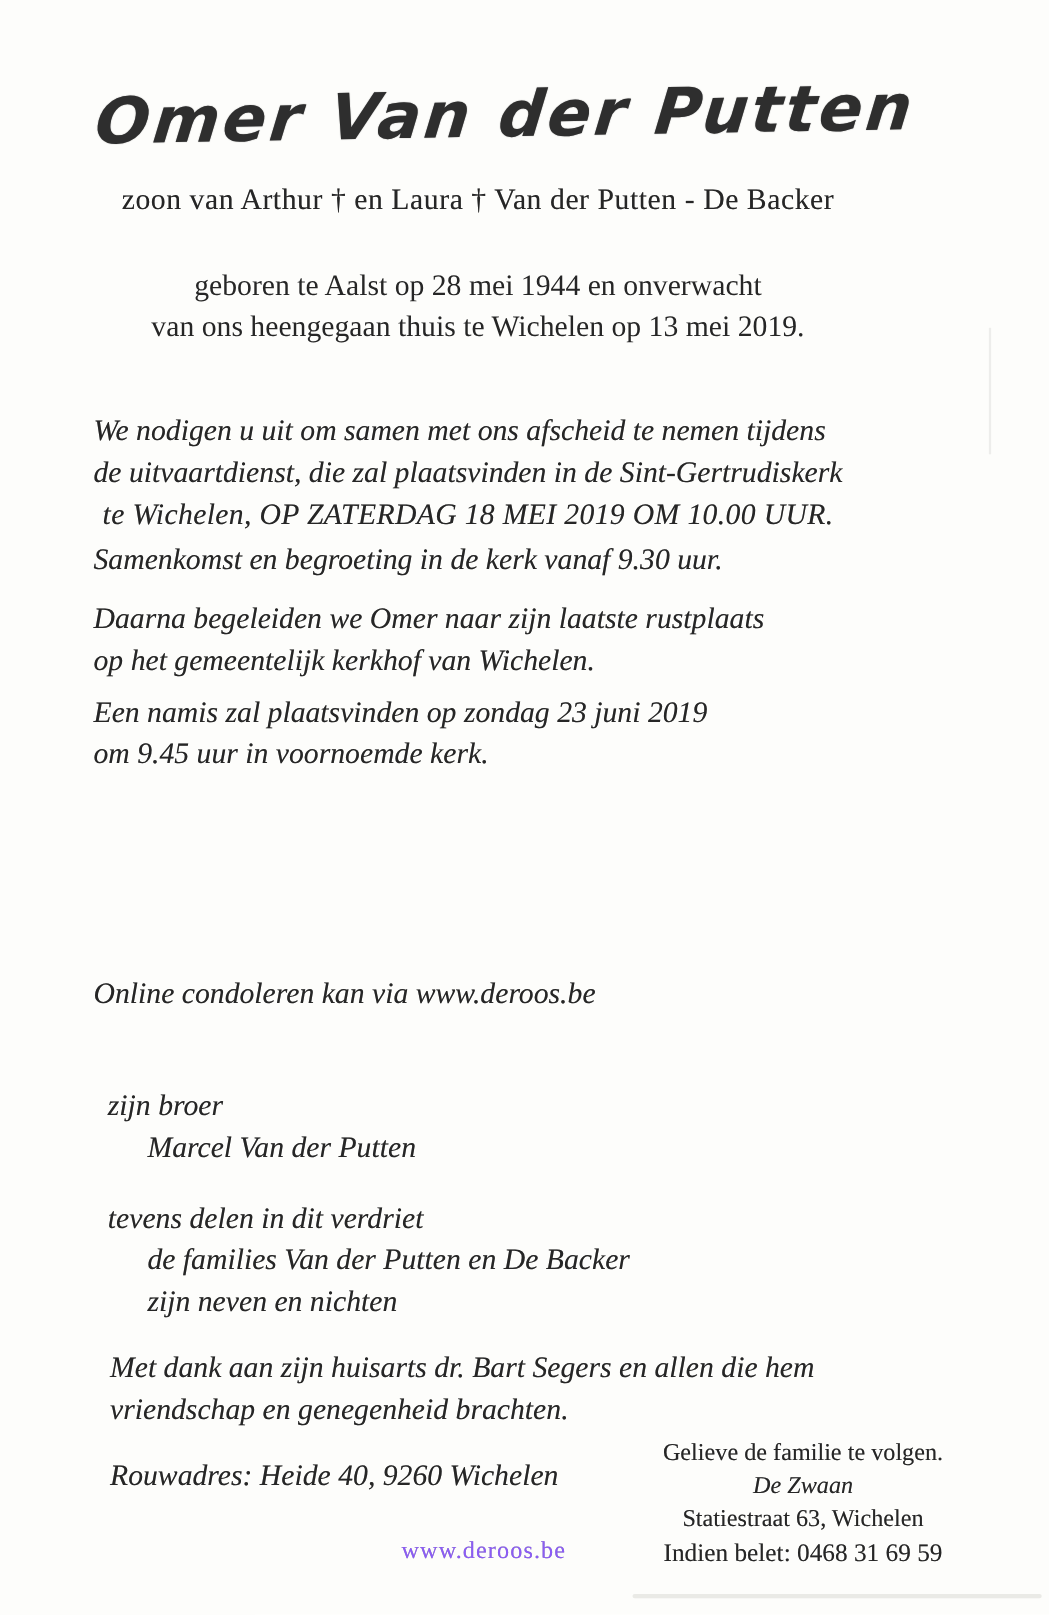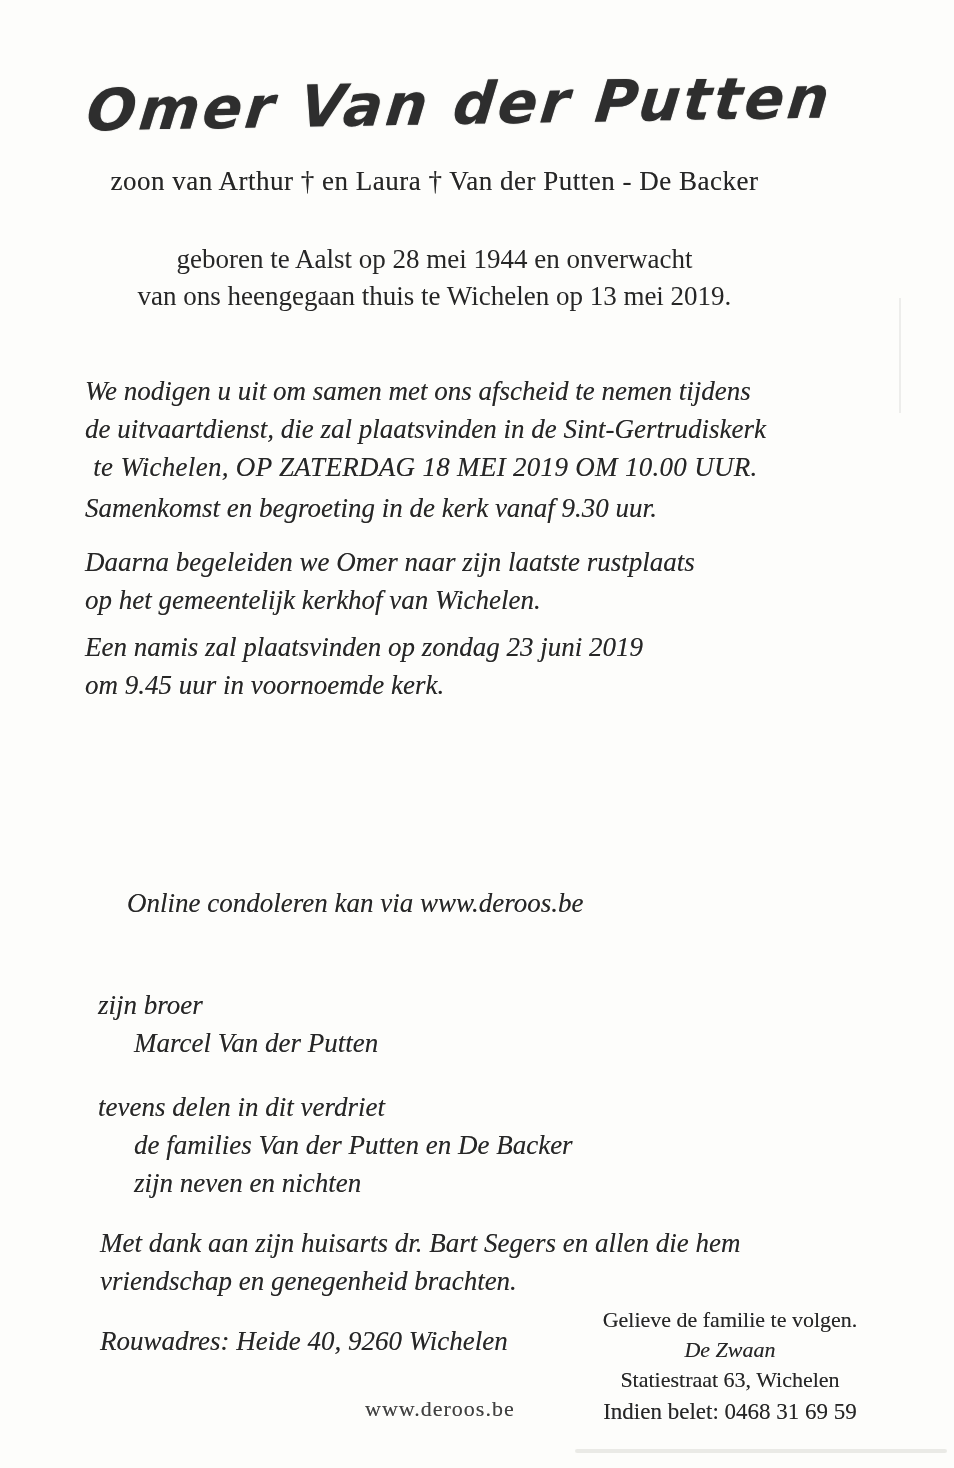"Online condoleren kan via www.deroos.be" div.para { margin-left: 42px -> none }
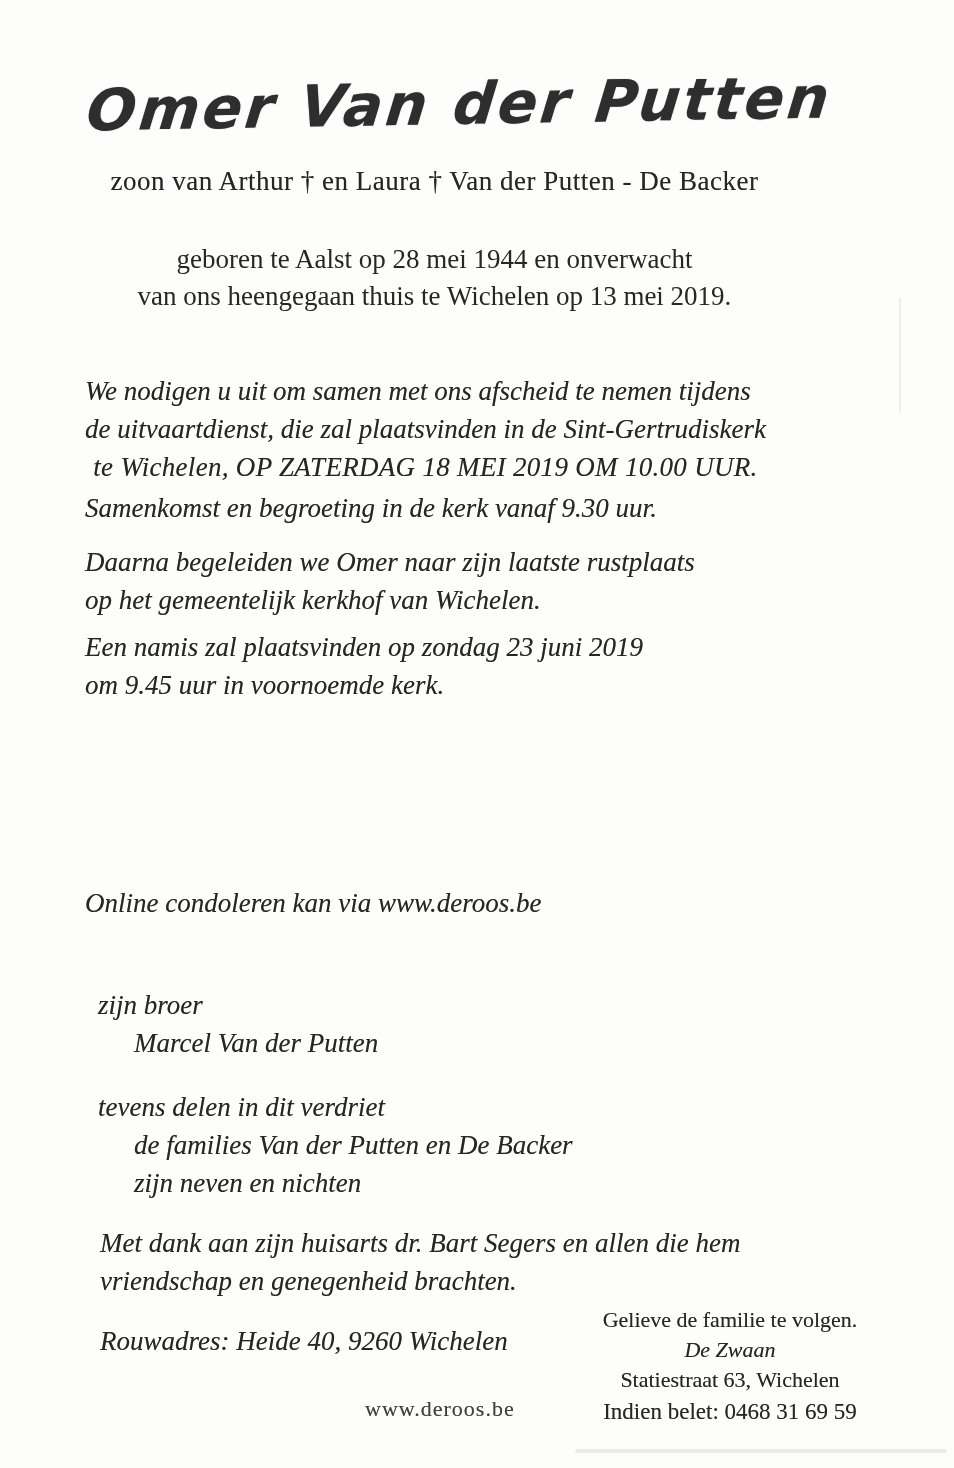"www.deroos.be" .website { color: #404040 -> #8b5cf6 }
